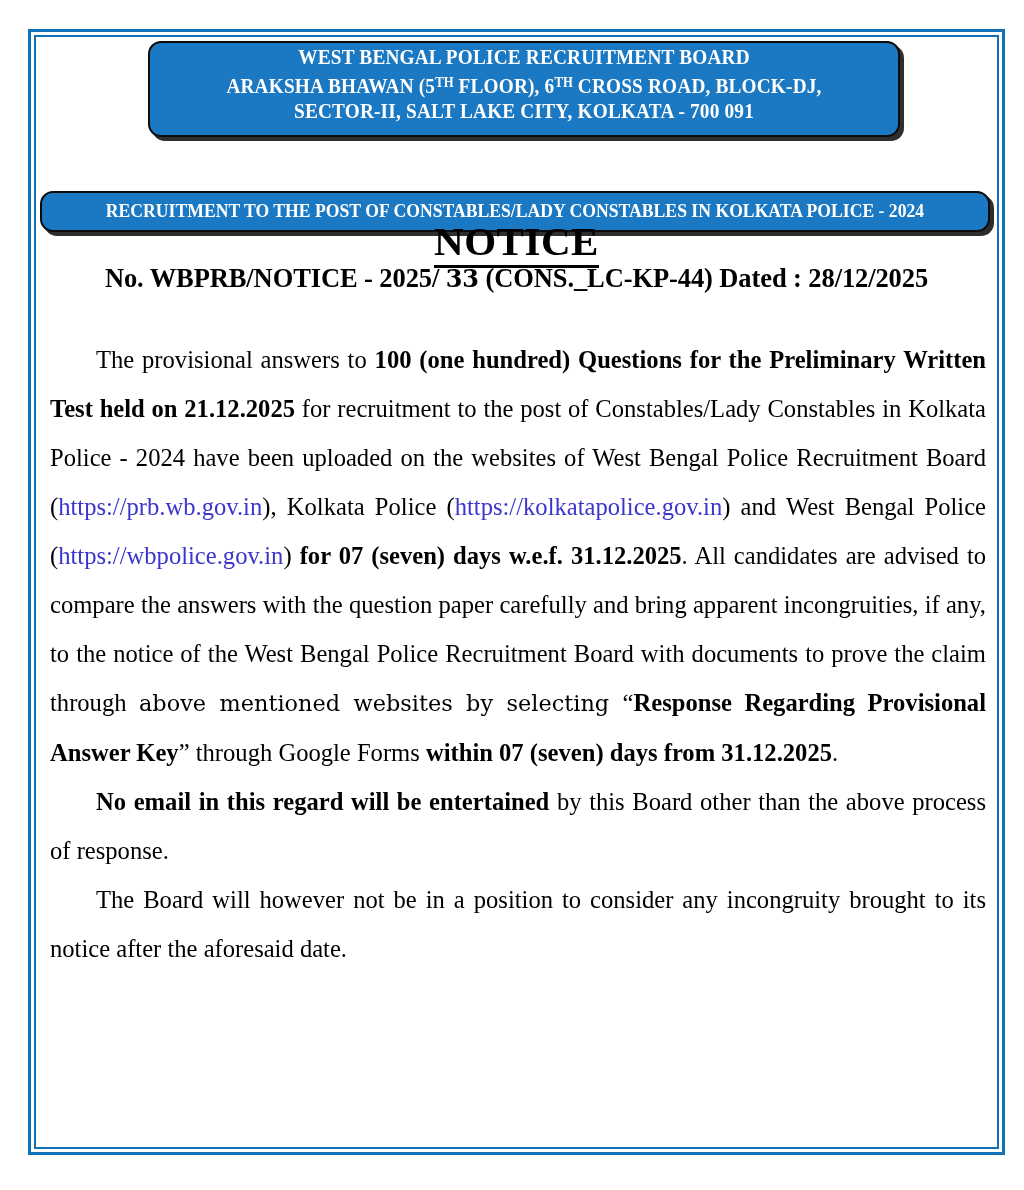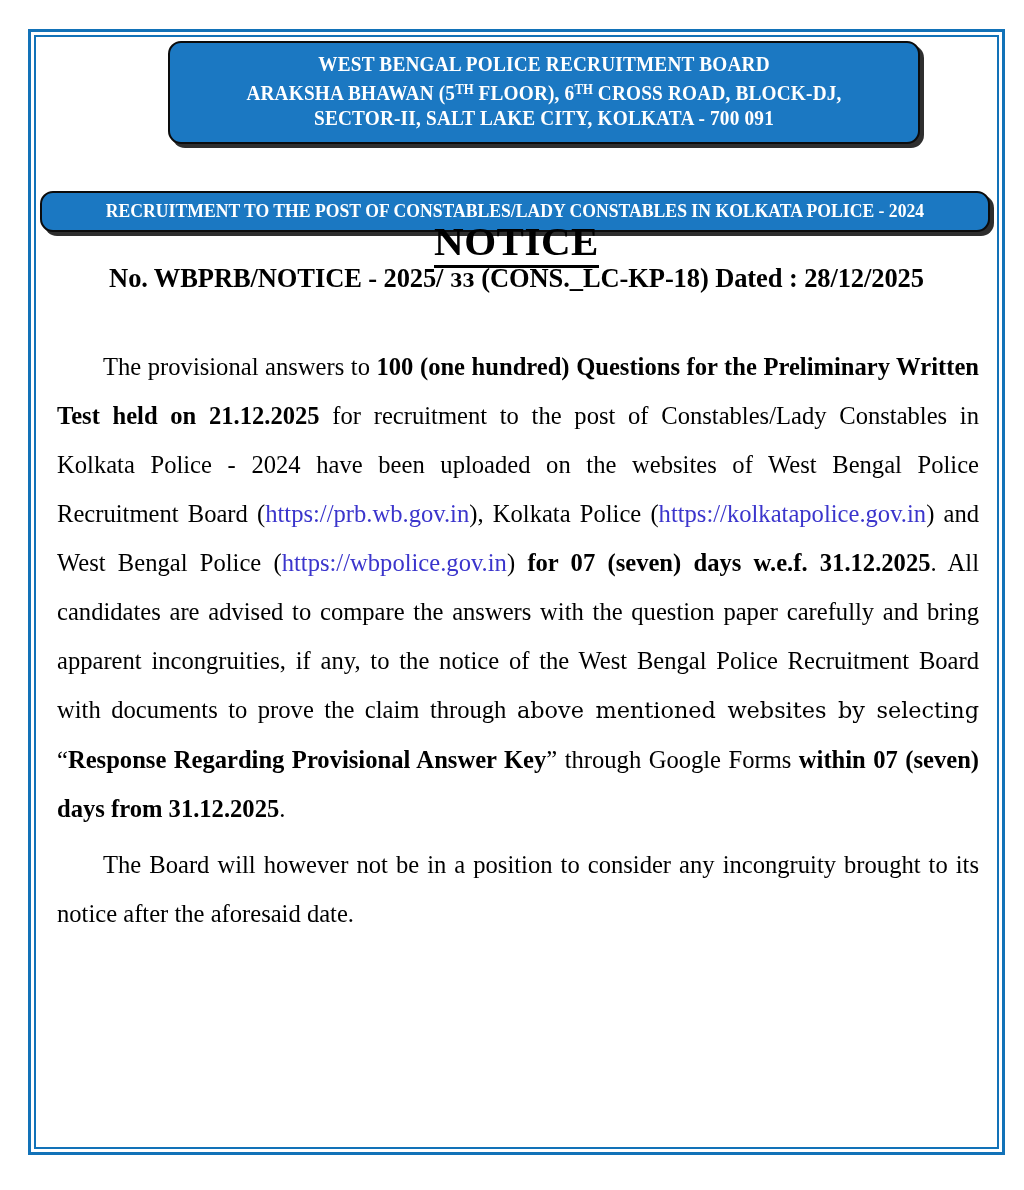"WEST BENGAL POLICE RECRUITMENT BOARD" #header-banner { margin-left: 20px -> none; padding: 9px 10px 11px 10px -> 2px 10px 11px 10px }
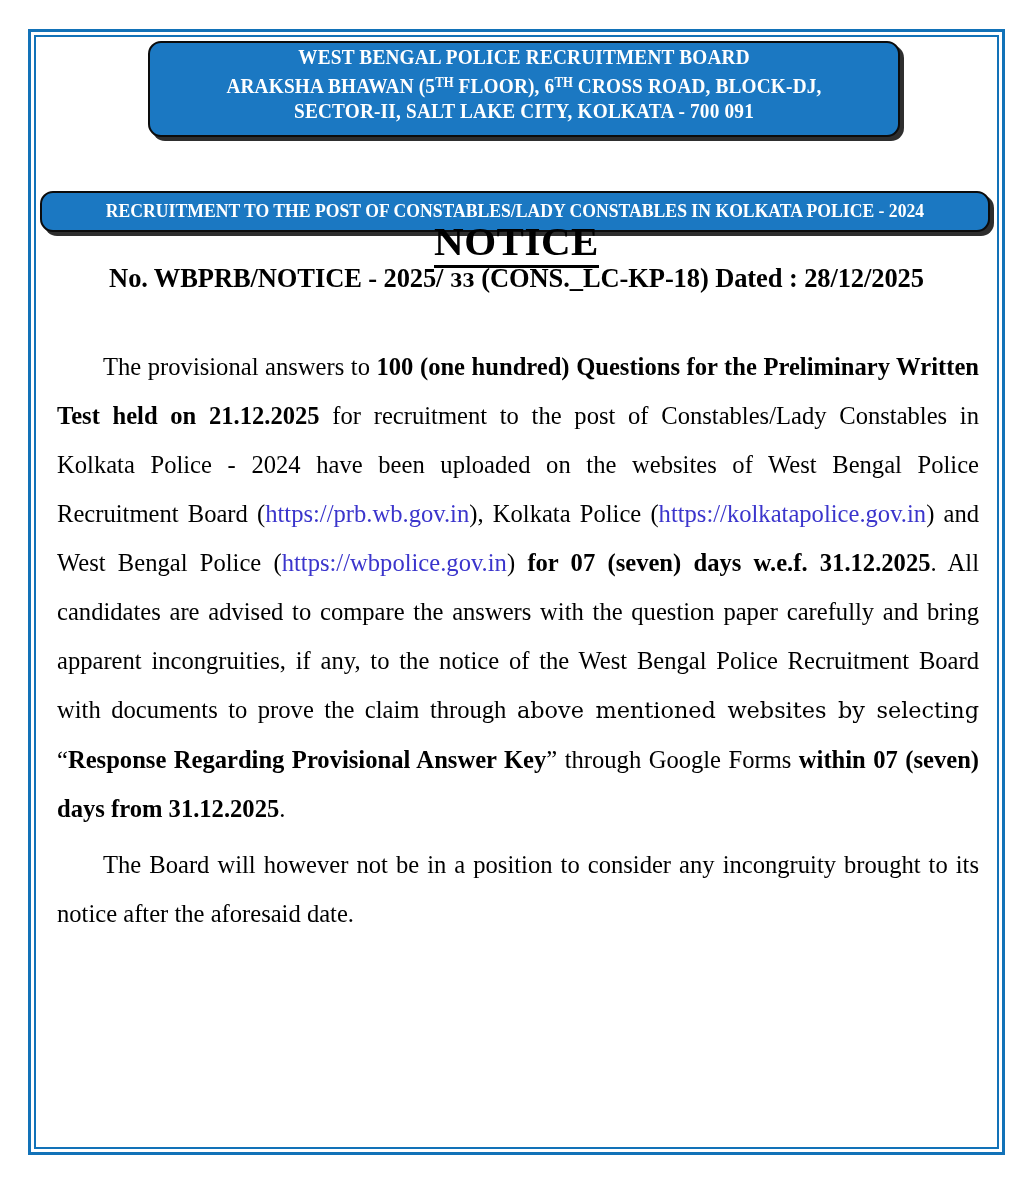"33" #notice-ref .num { font-size: 18px -> 24px }
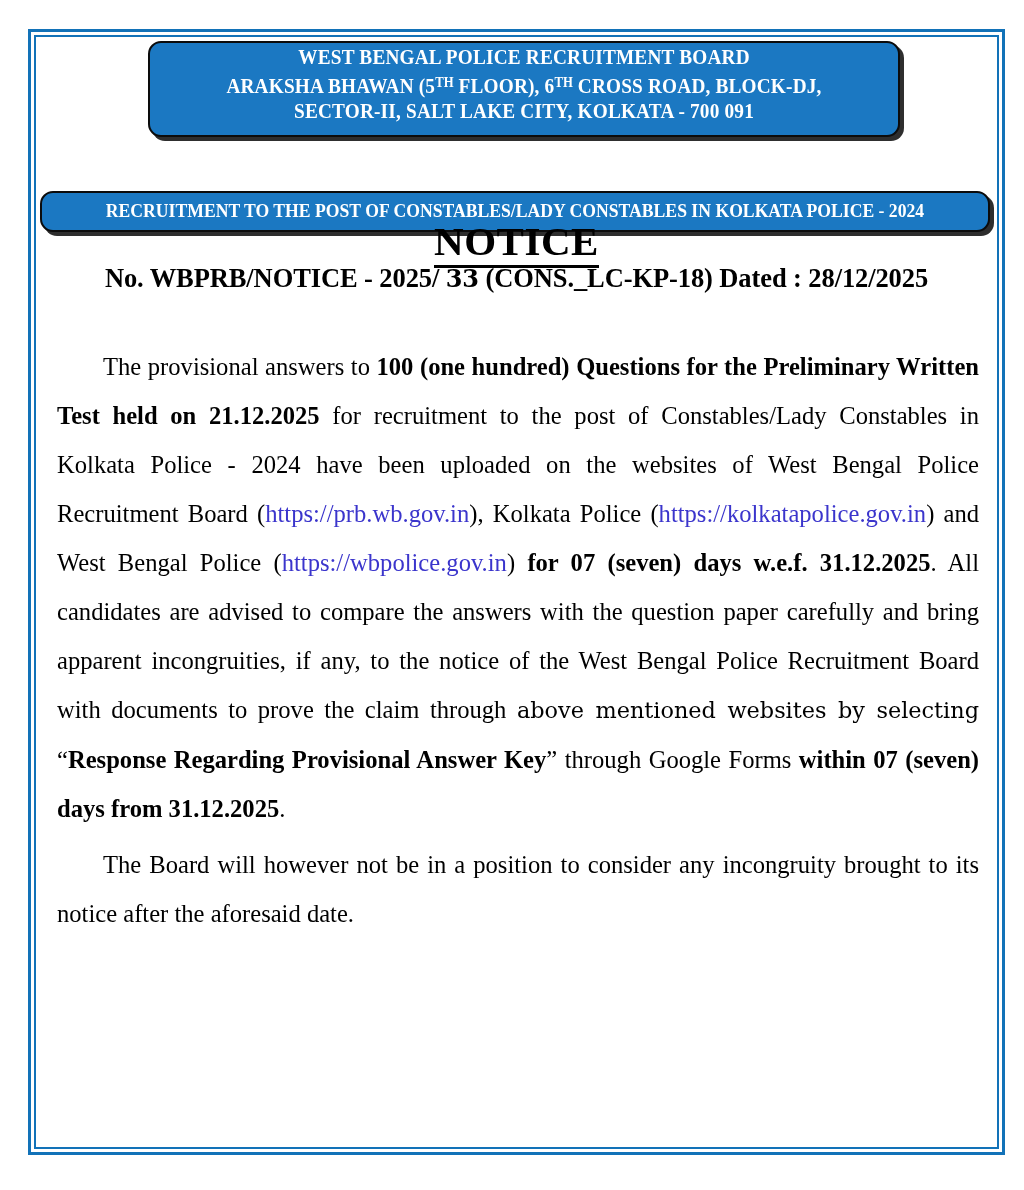"(CONS._LC-KP-18) Dated :" span { text: LC-KP-18 -> LC-KP-44 }
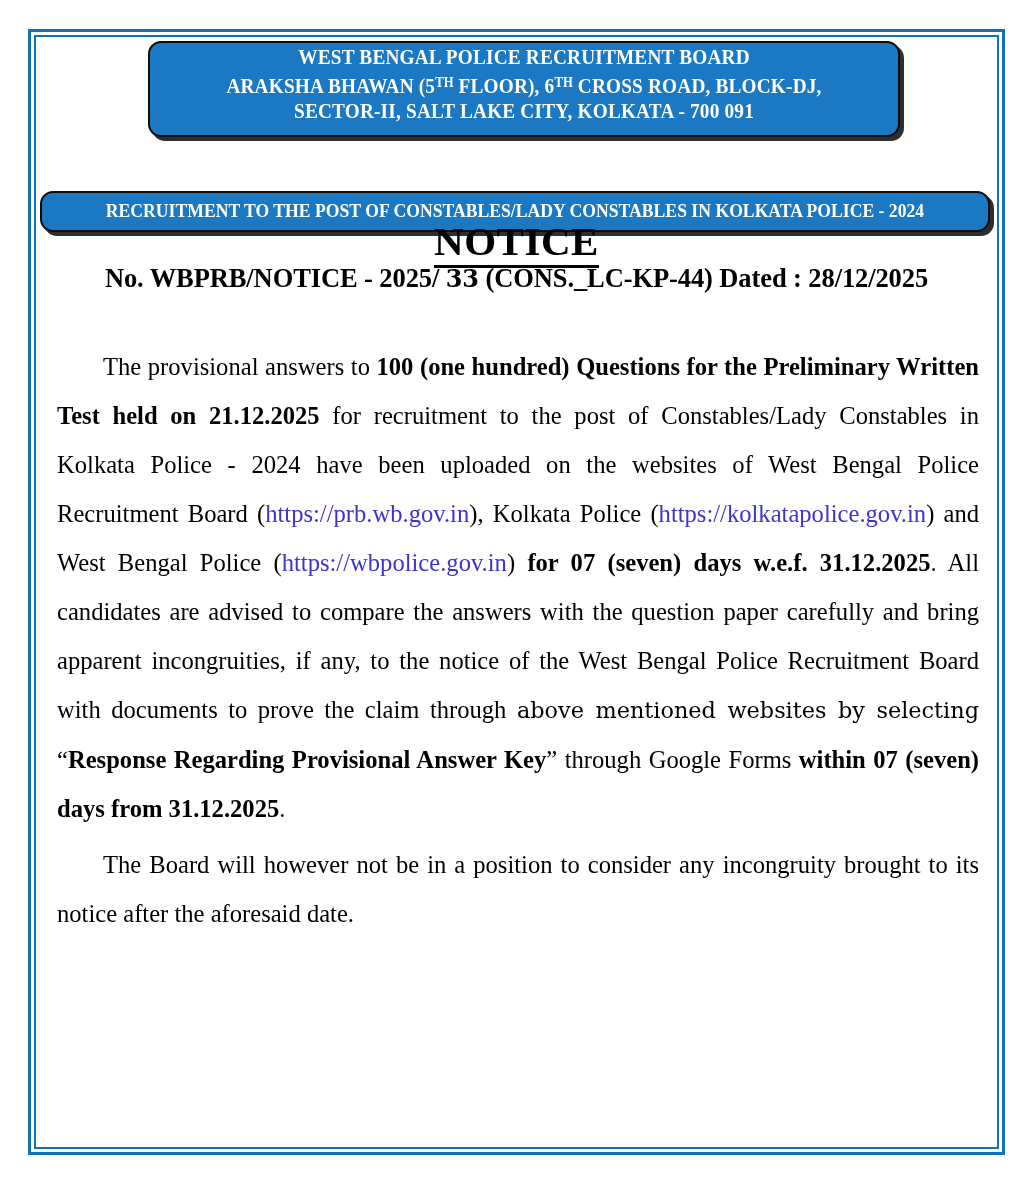"The provisional answers to 100" #body-text p { margin: 7px -> 0 }
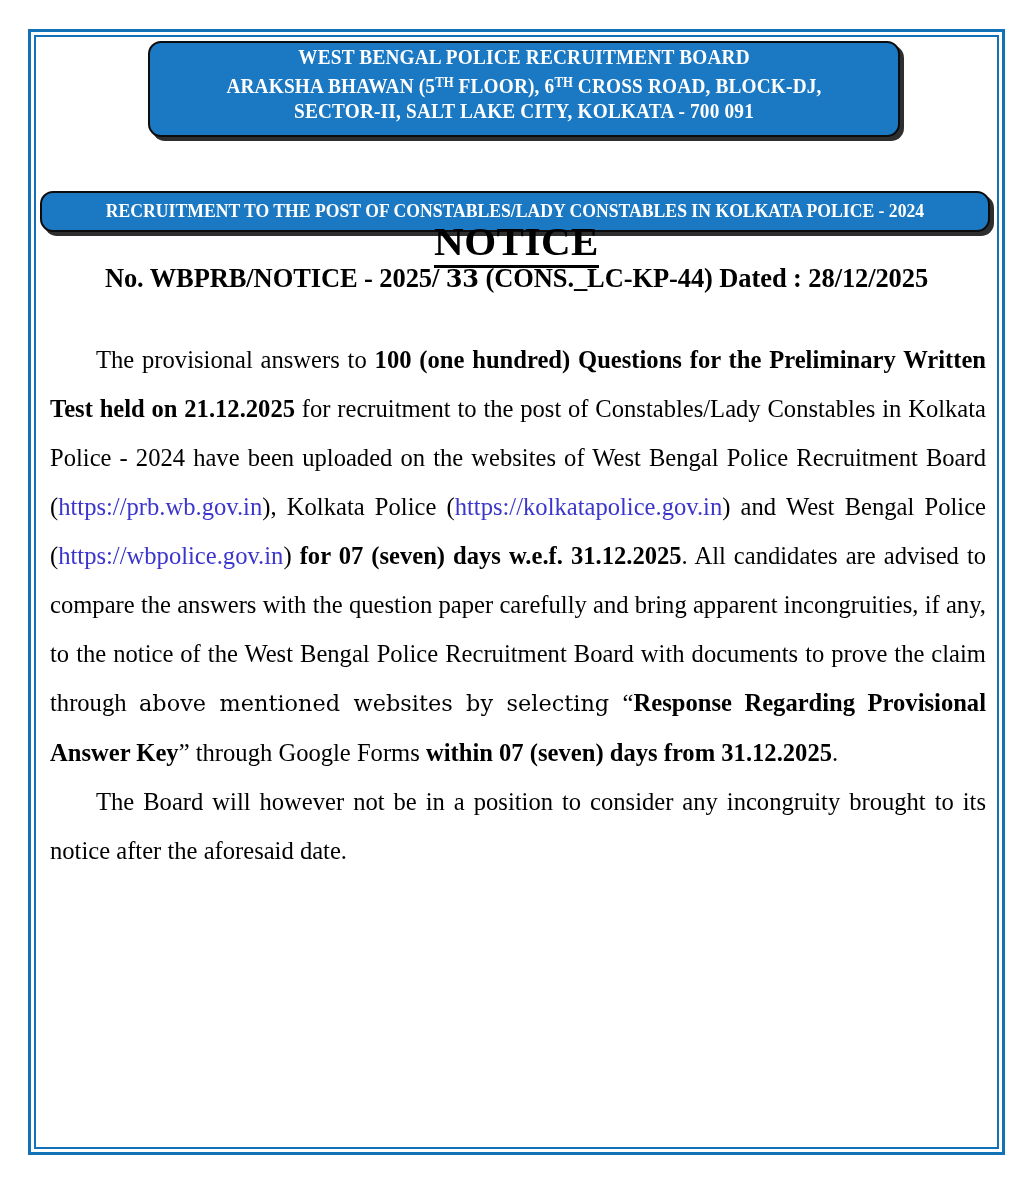"No email in this regard" p { html: none -> <p><b>No email in this regard will be entertained</b><span> by this Board other than the above process of response.</span></p> }
